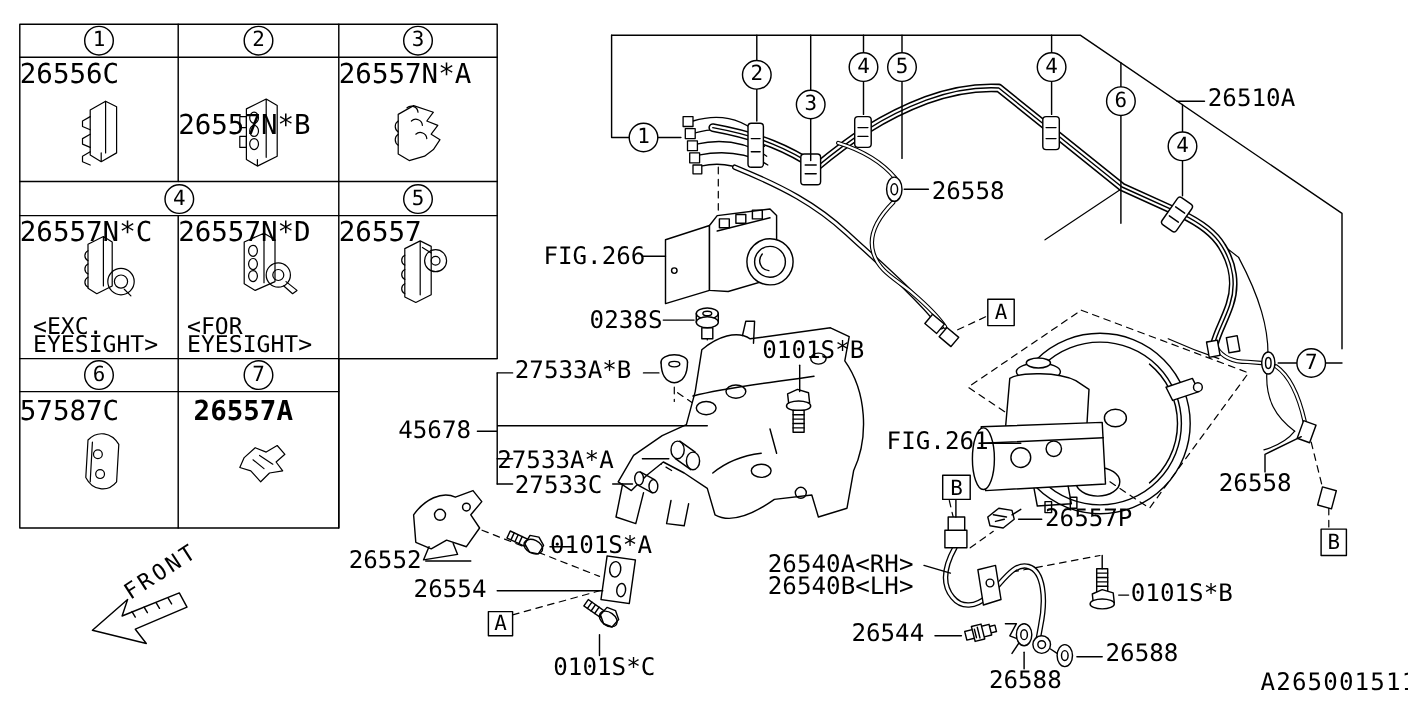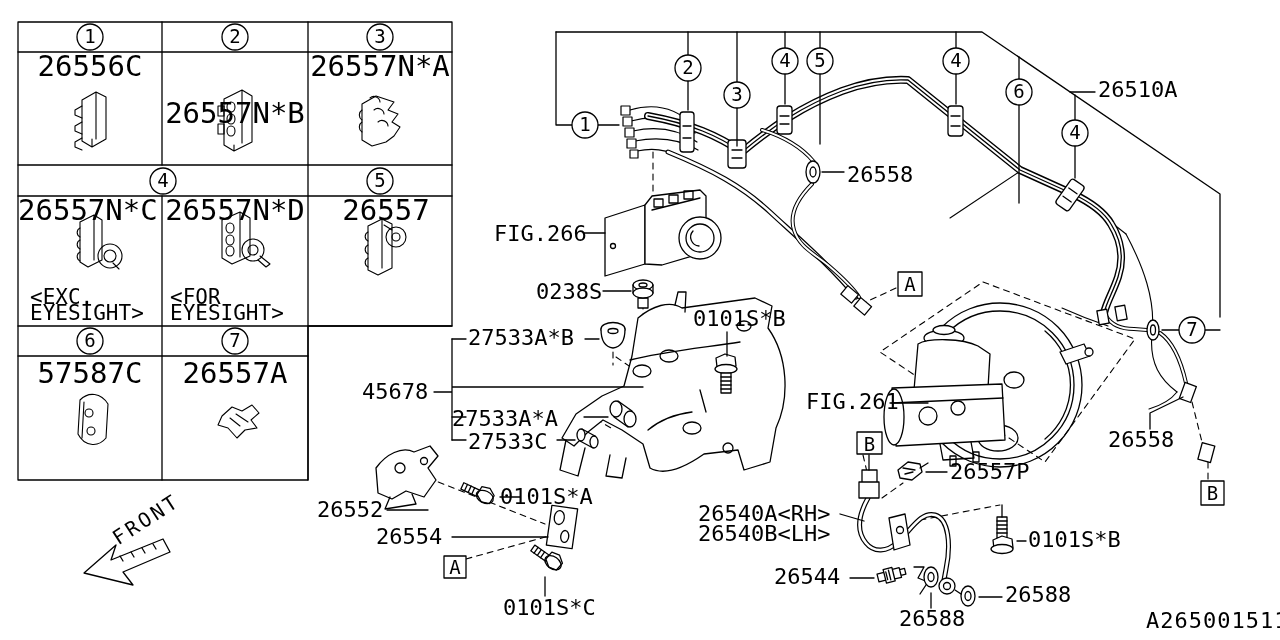"26556C" .tlbl { font-size: 29px -> 25px; text-align: center -> none }
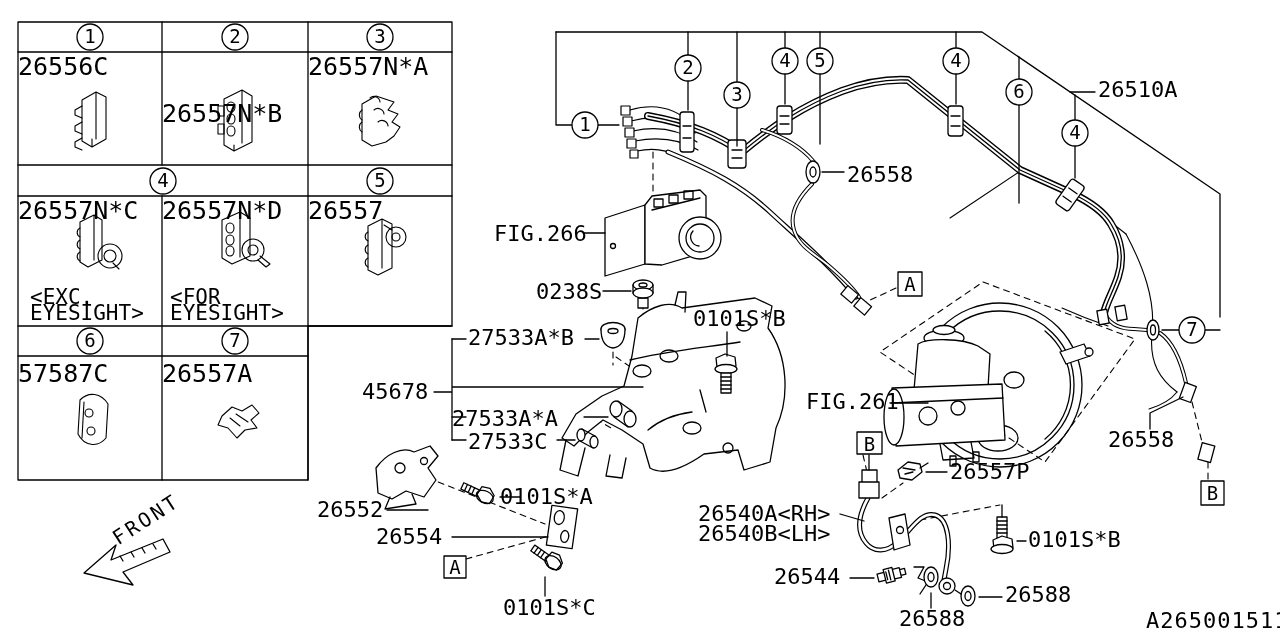"26557A" div.tlbl { font-weight: none -> bold; left: 162px -> 176px }
